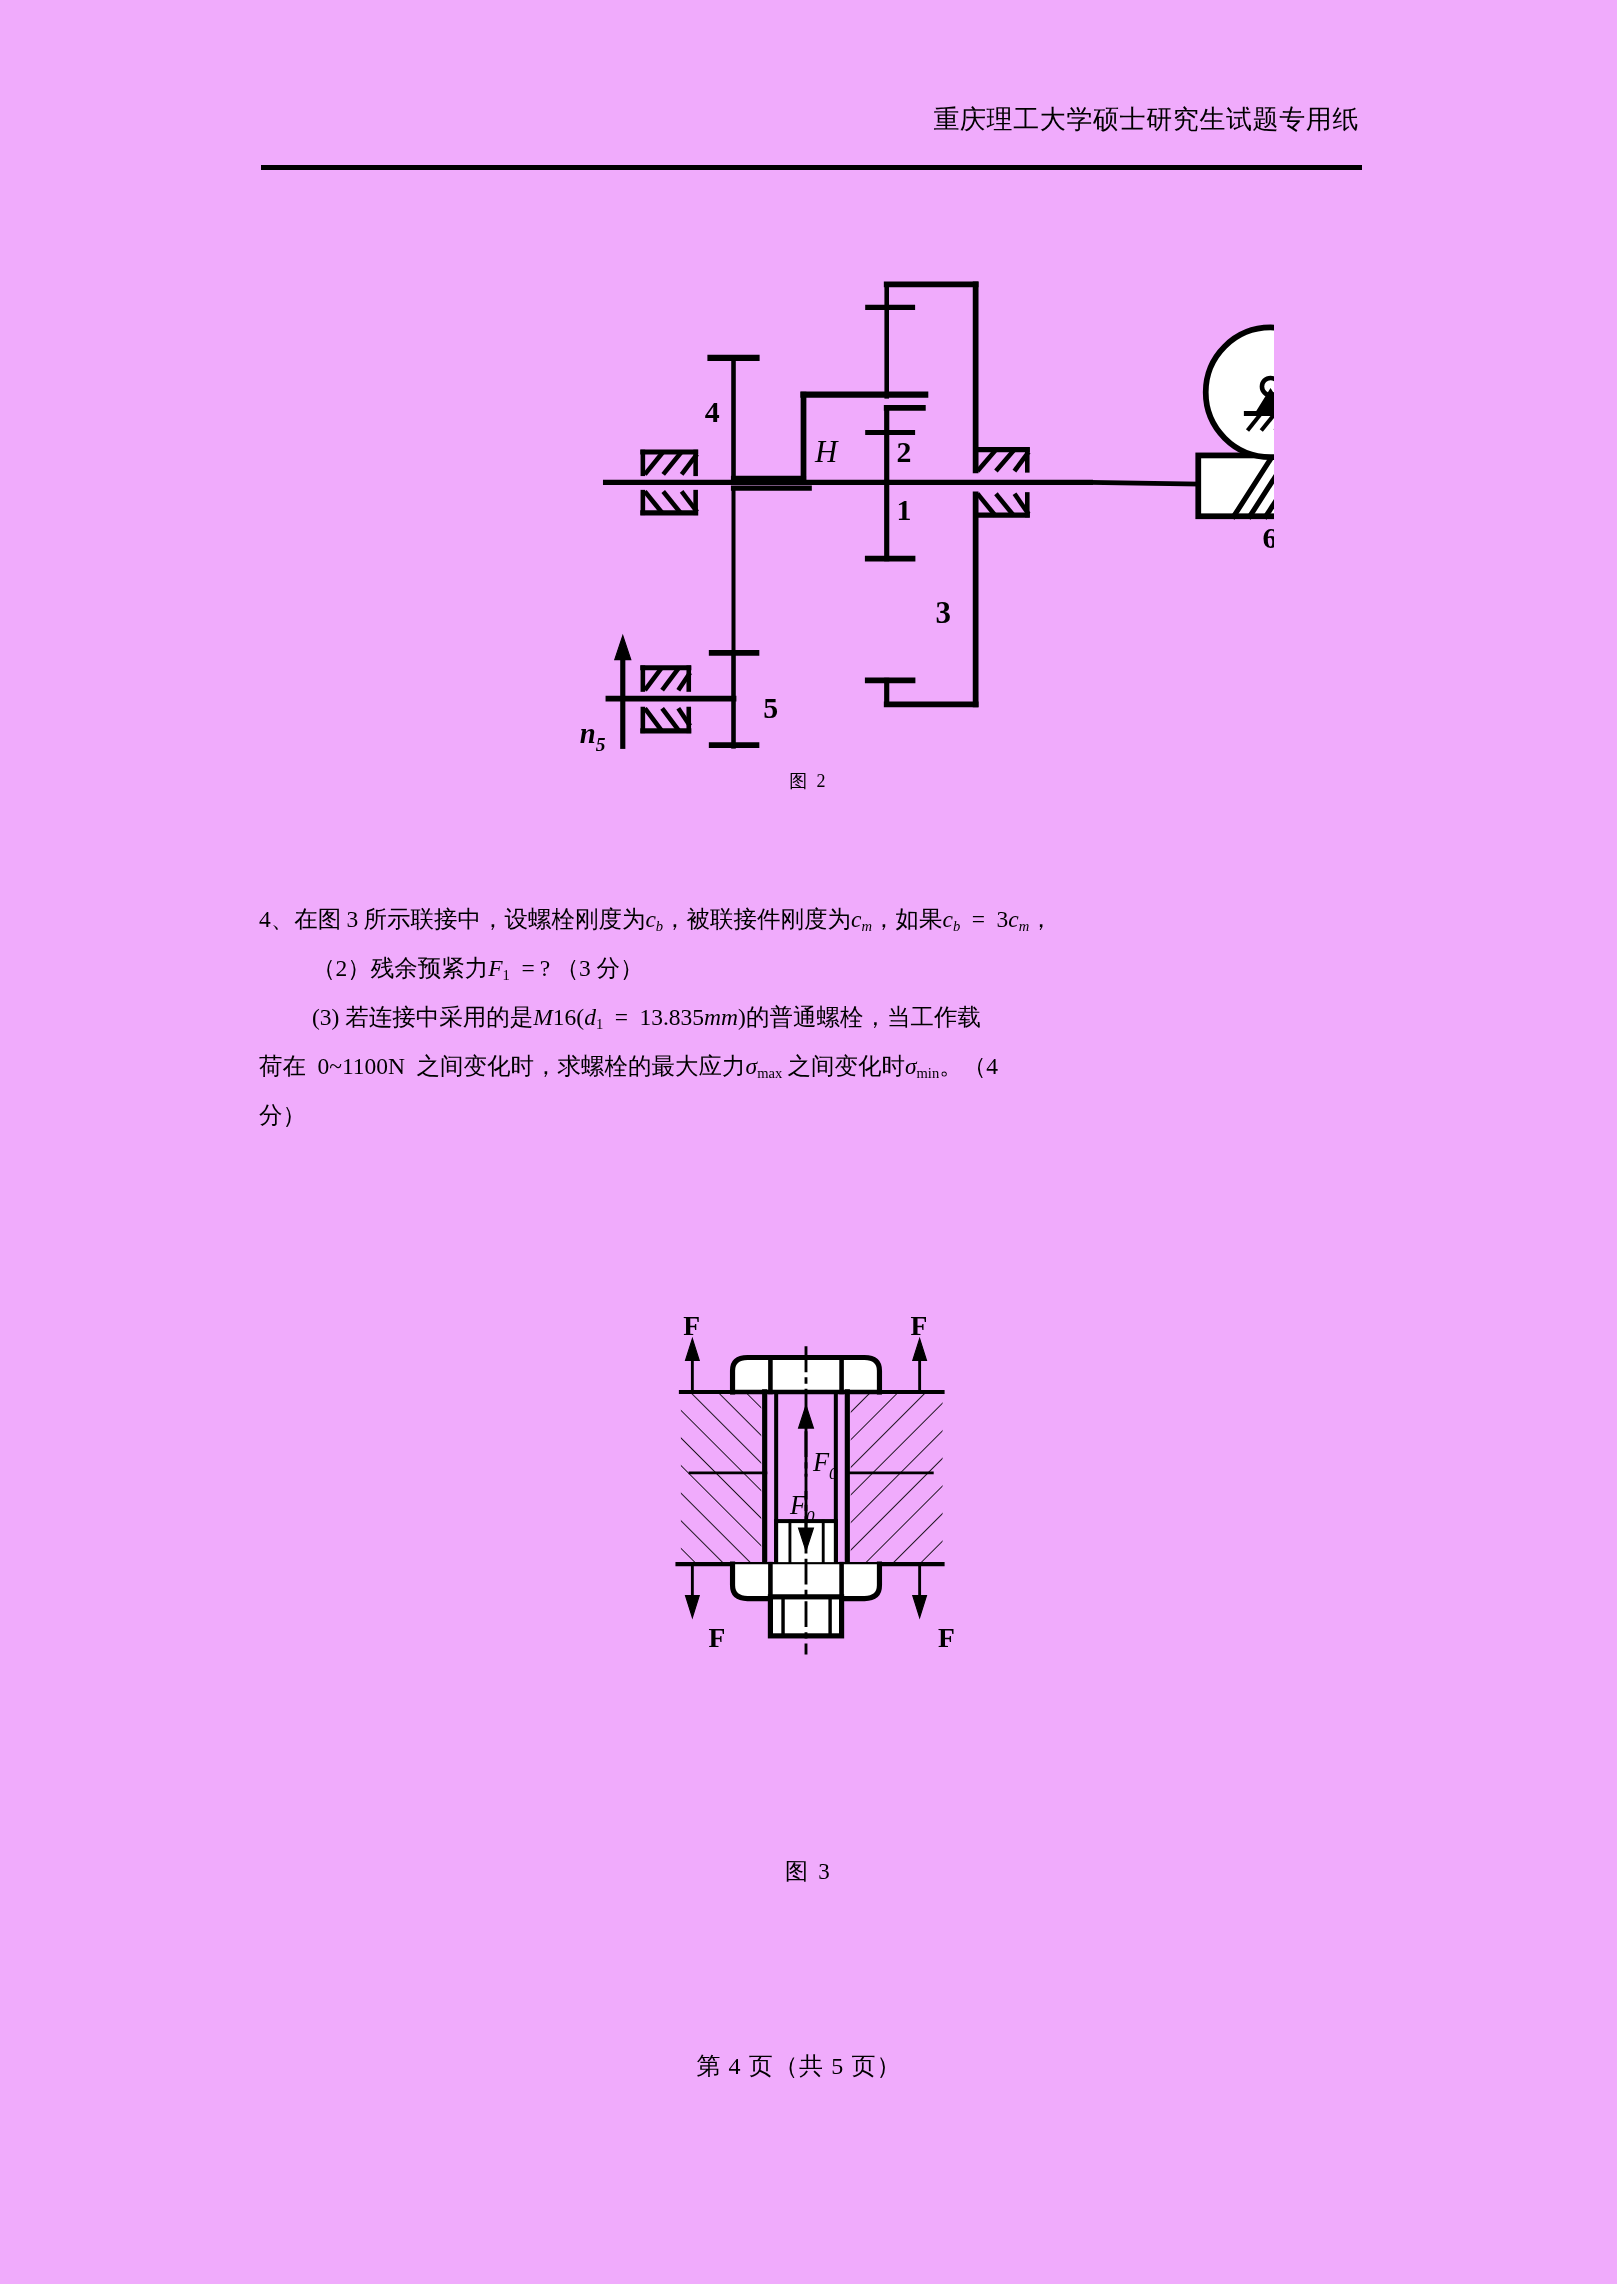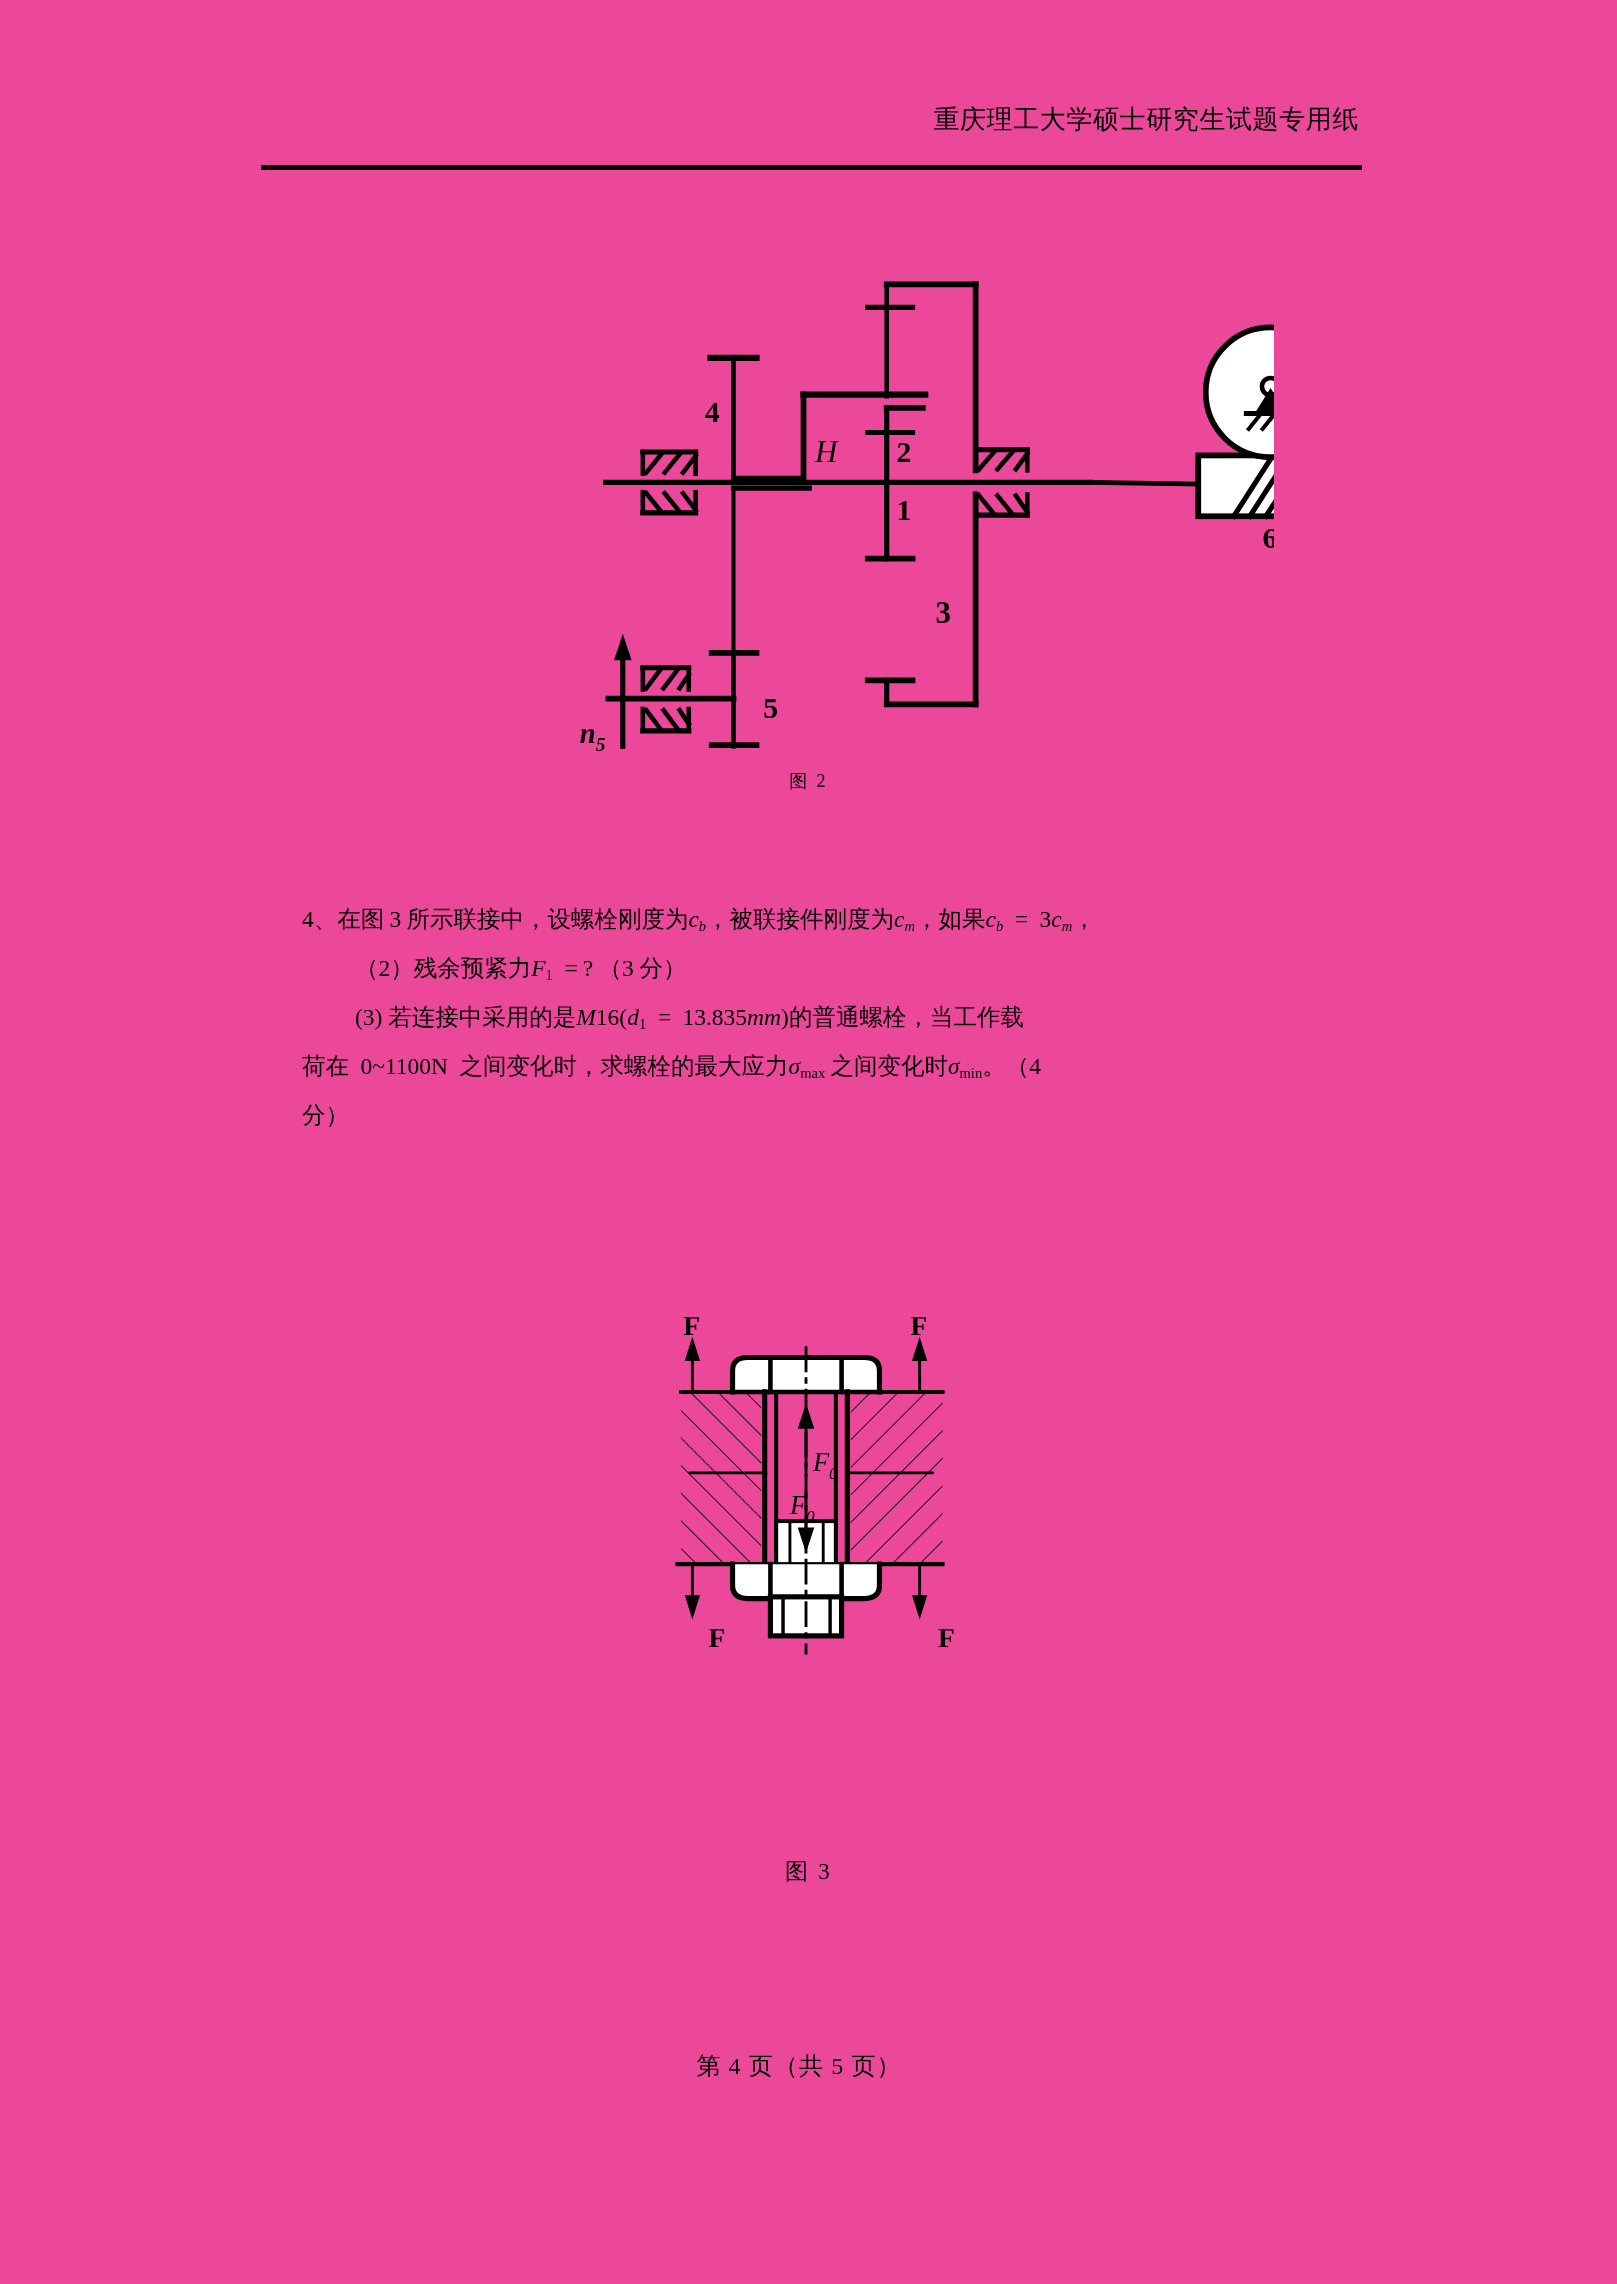"重庆理工大学硕士研究生试题专用纸" #page { background: #ec4899 -> #f0abfc }
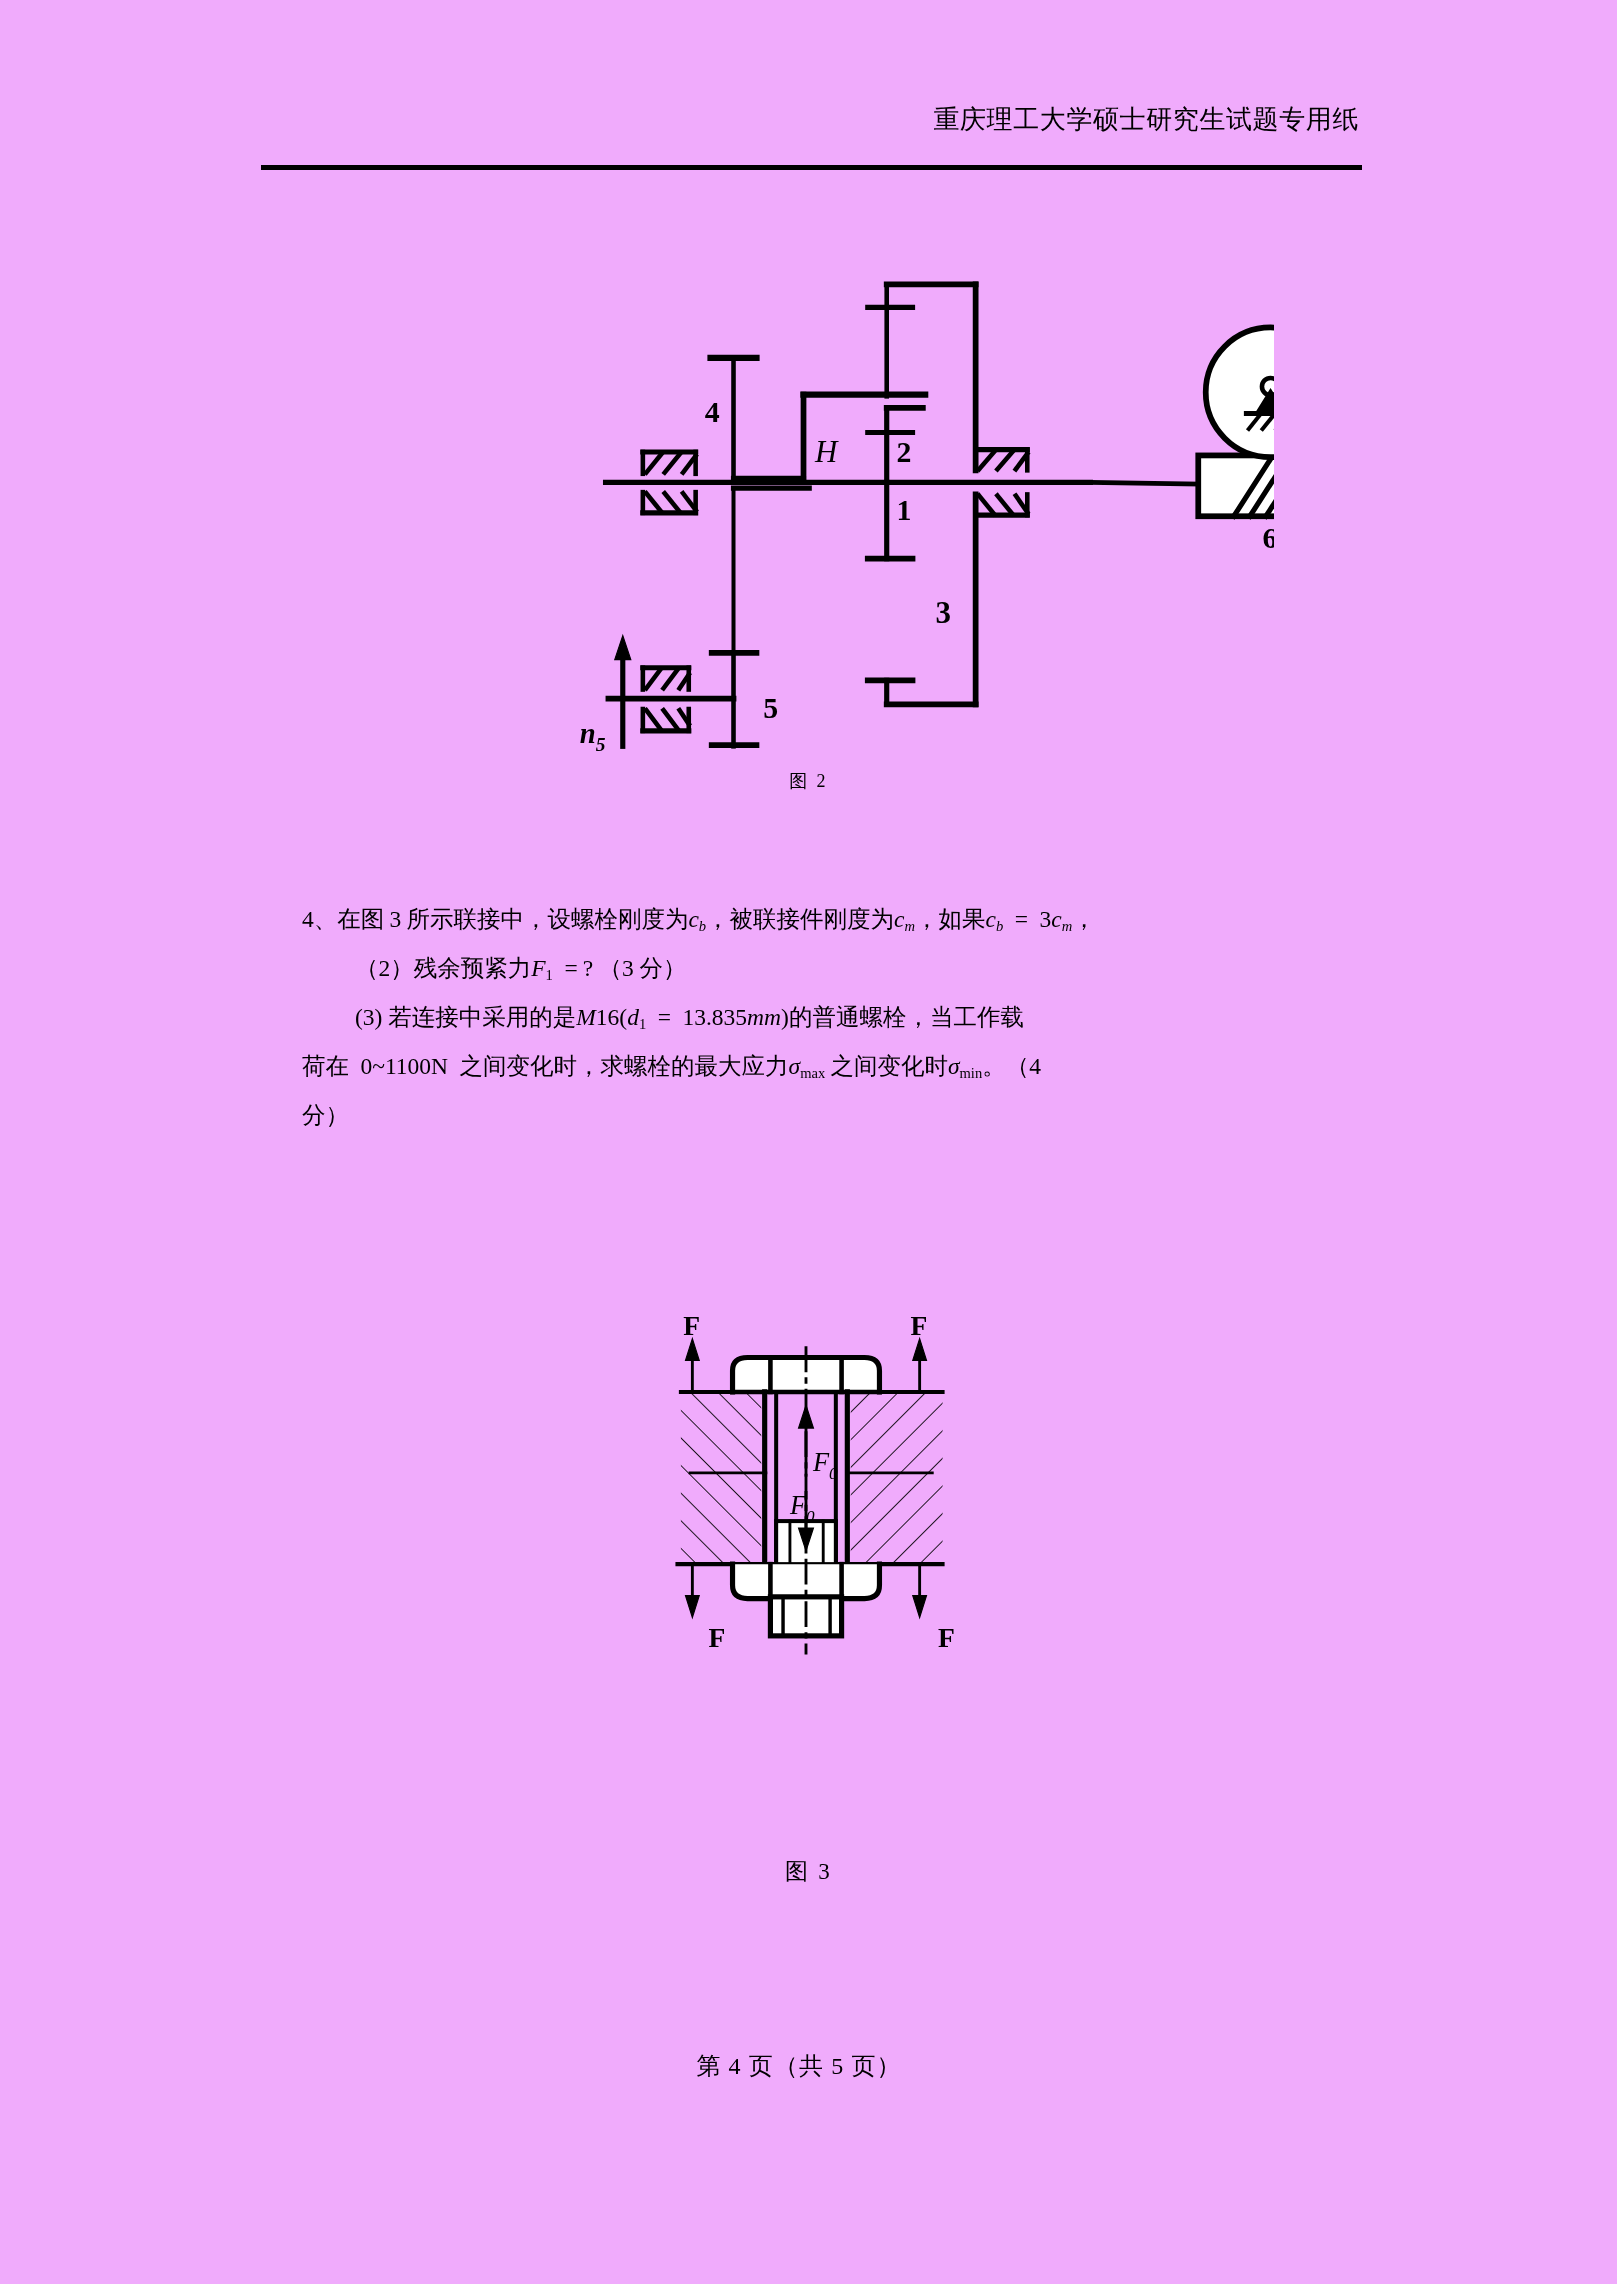"4、在图 3 所示联接中，设螺栓刚度为cb，被联接件刚度为cm，如果cb =" .qline { margin-left: 43px -> none }
